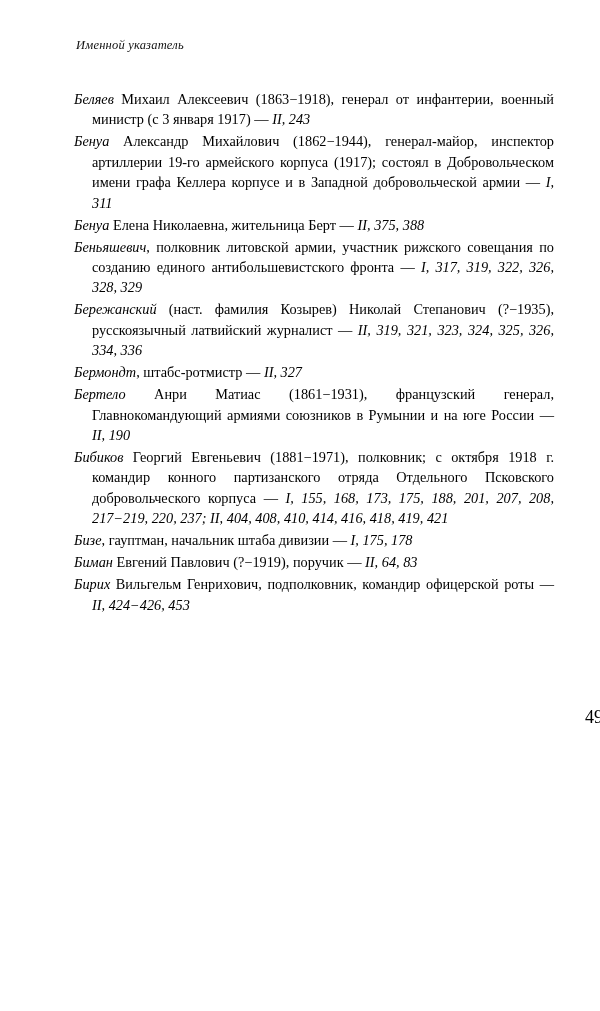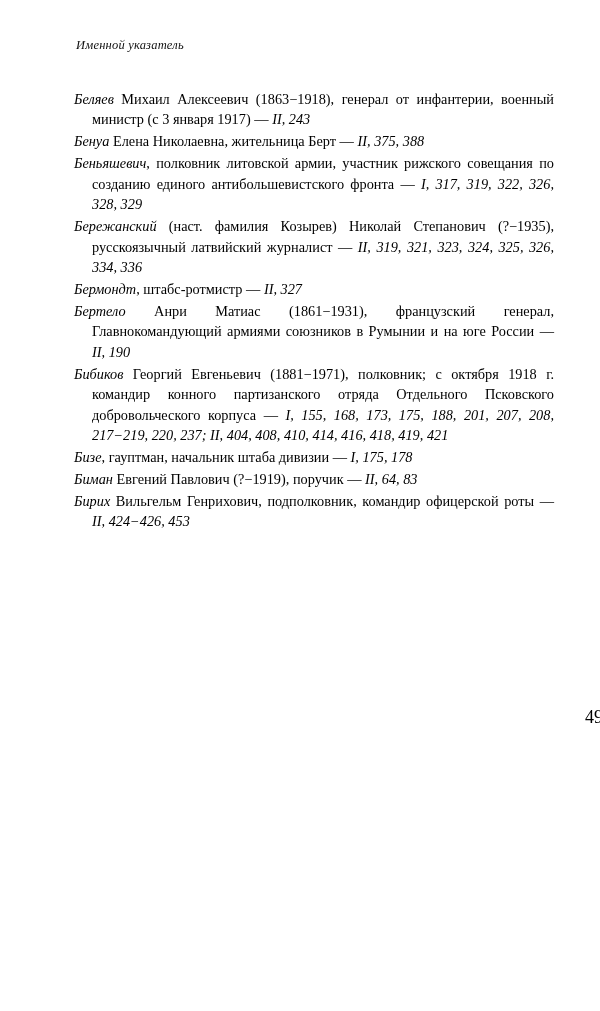"Бенуа Александр Михайлович (1862−1944)," p.entry { html: none -> <p> <span>Бенуа</span><span> Александр Михайлович (1862−1944), генерал-майор, инспектор артиллерии 19-го армейского корпуса (1917); состоял в Добровольческом имени графа Келлера корпусе и в Западной добровольческой армии — </span><span>I, 311</span> </p> }
